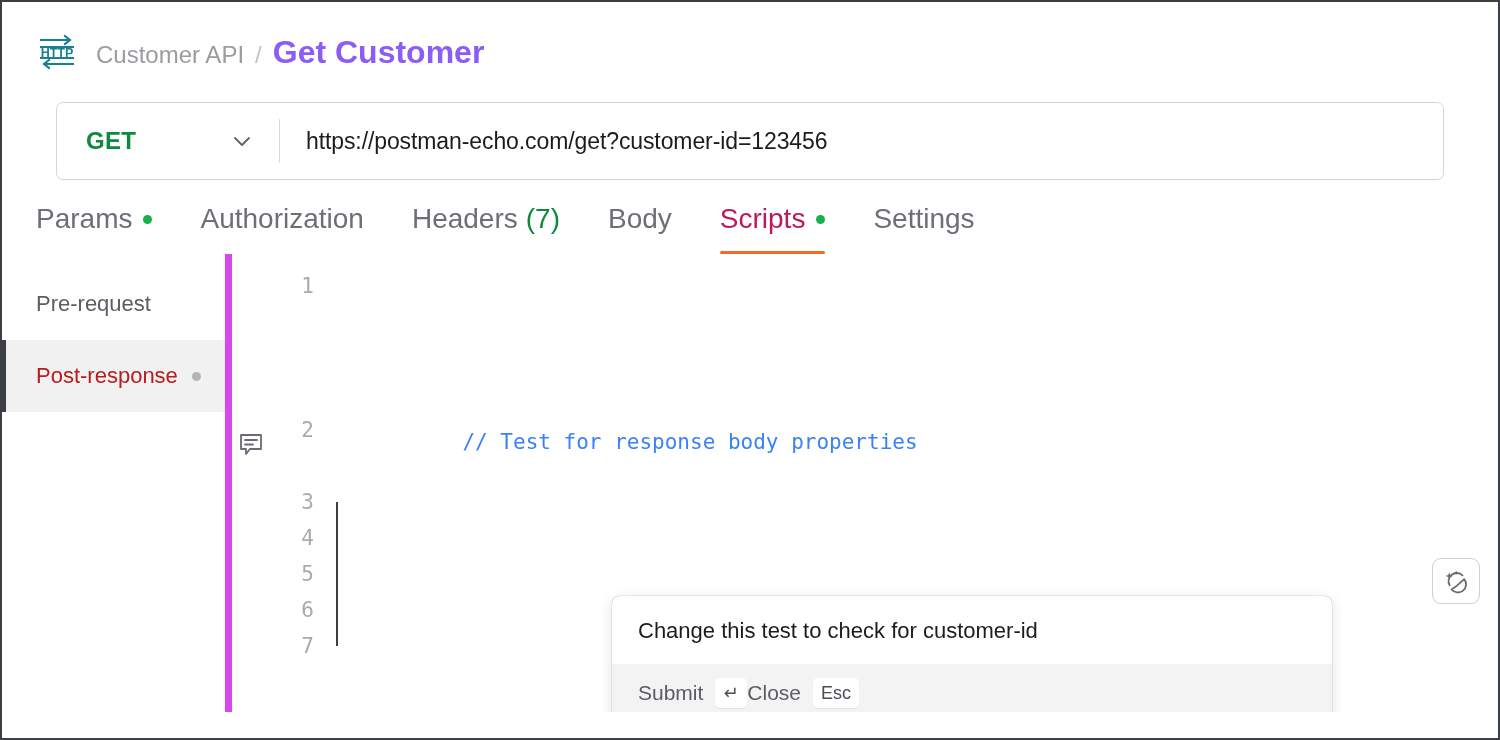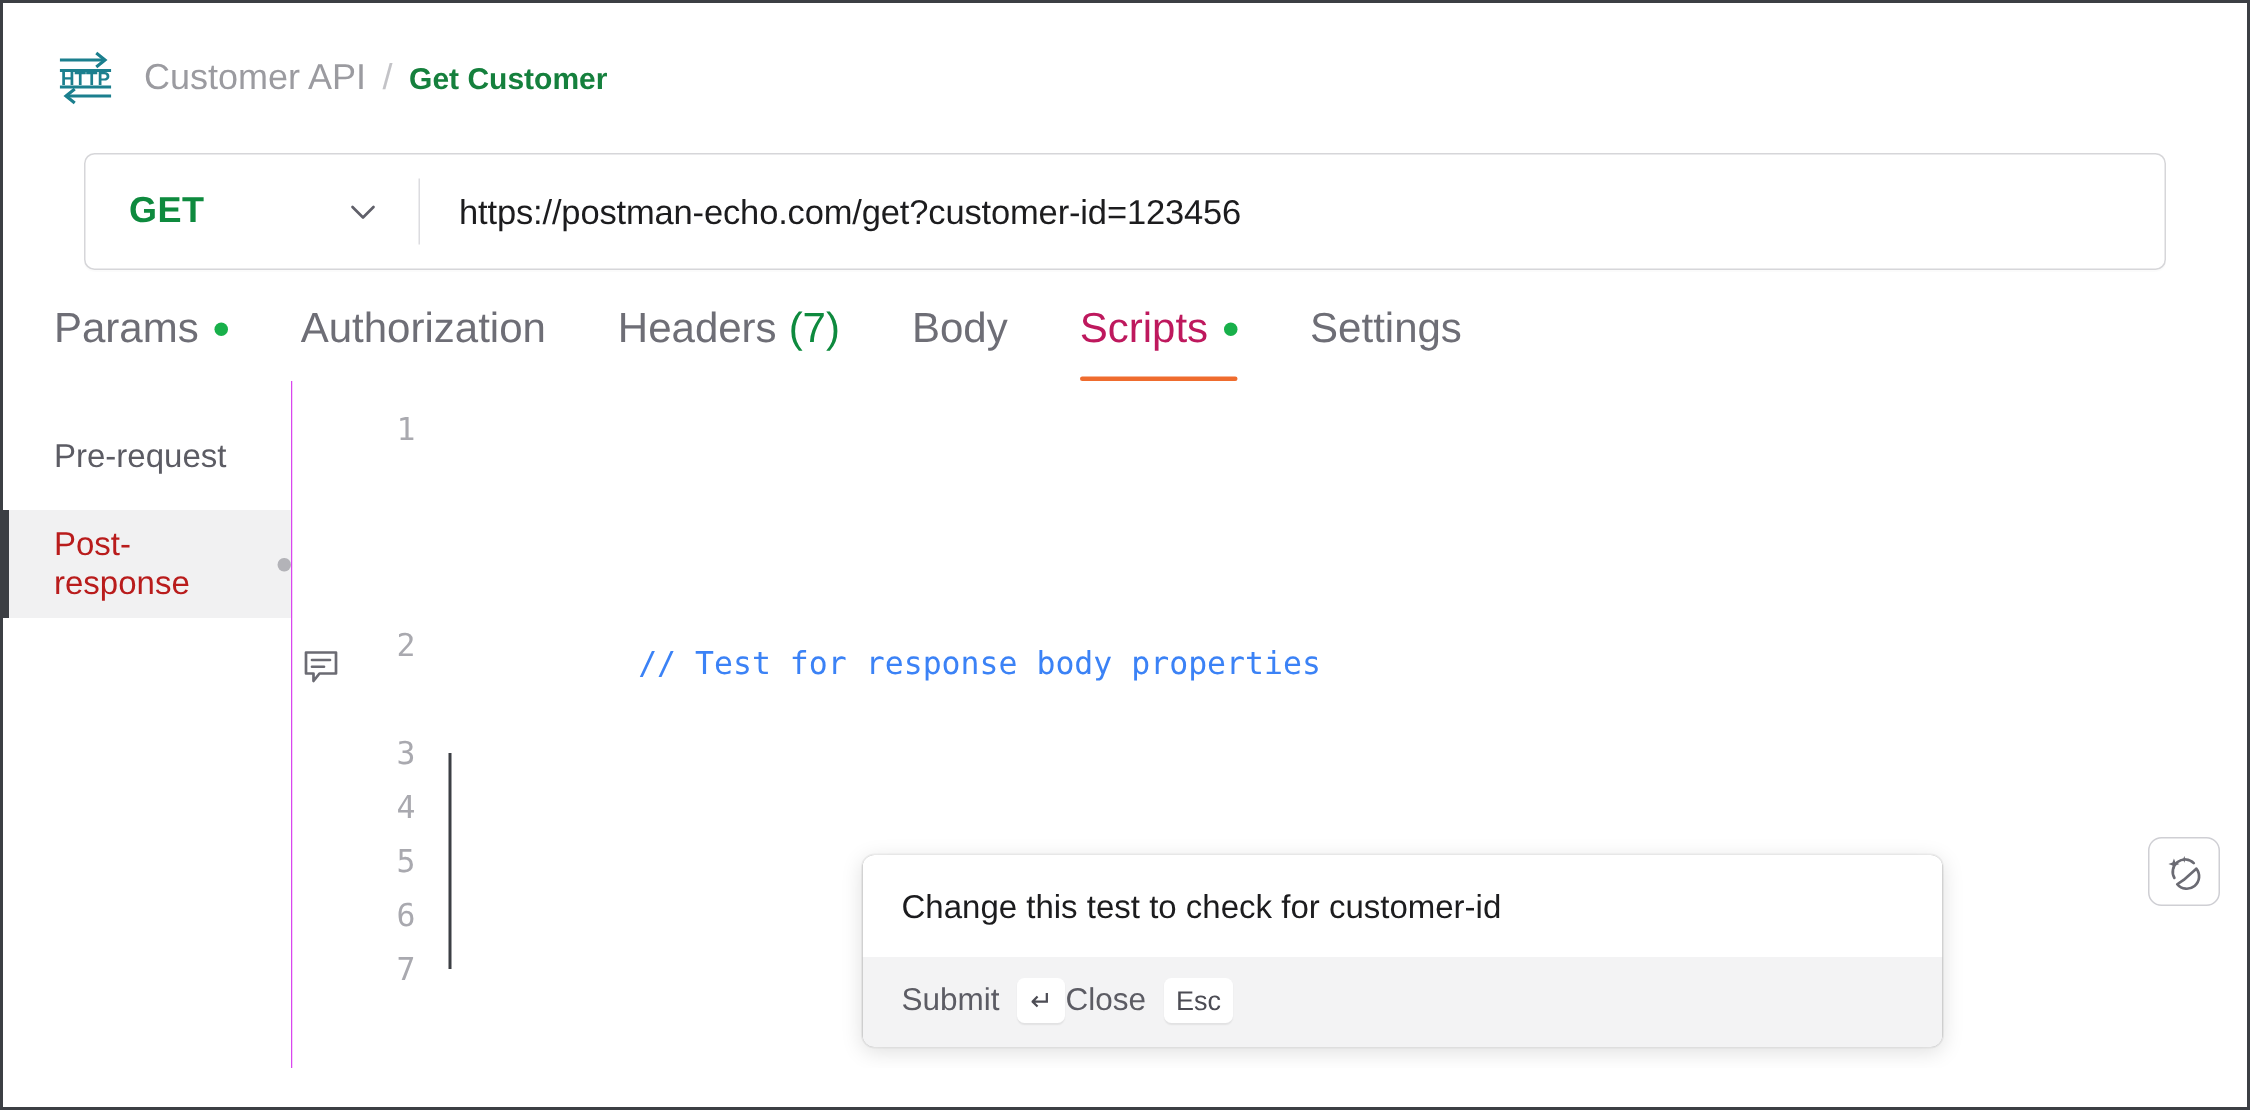"Get Customer" .crumb-current { color: #15803d -> #8b5cf6; font-size: 20px -> 32px }
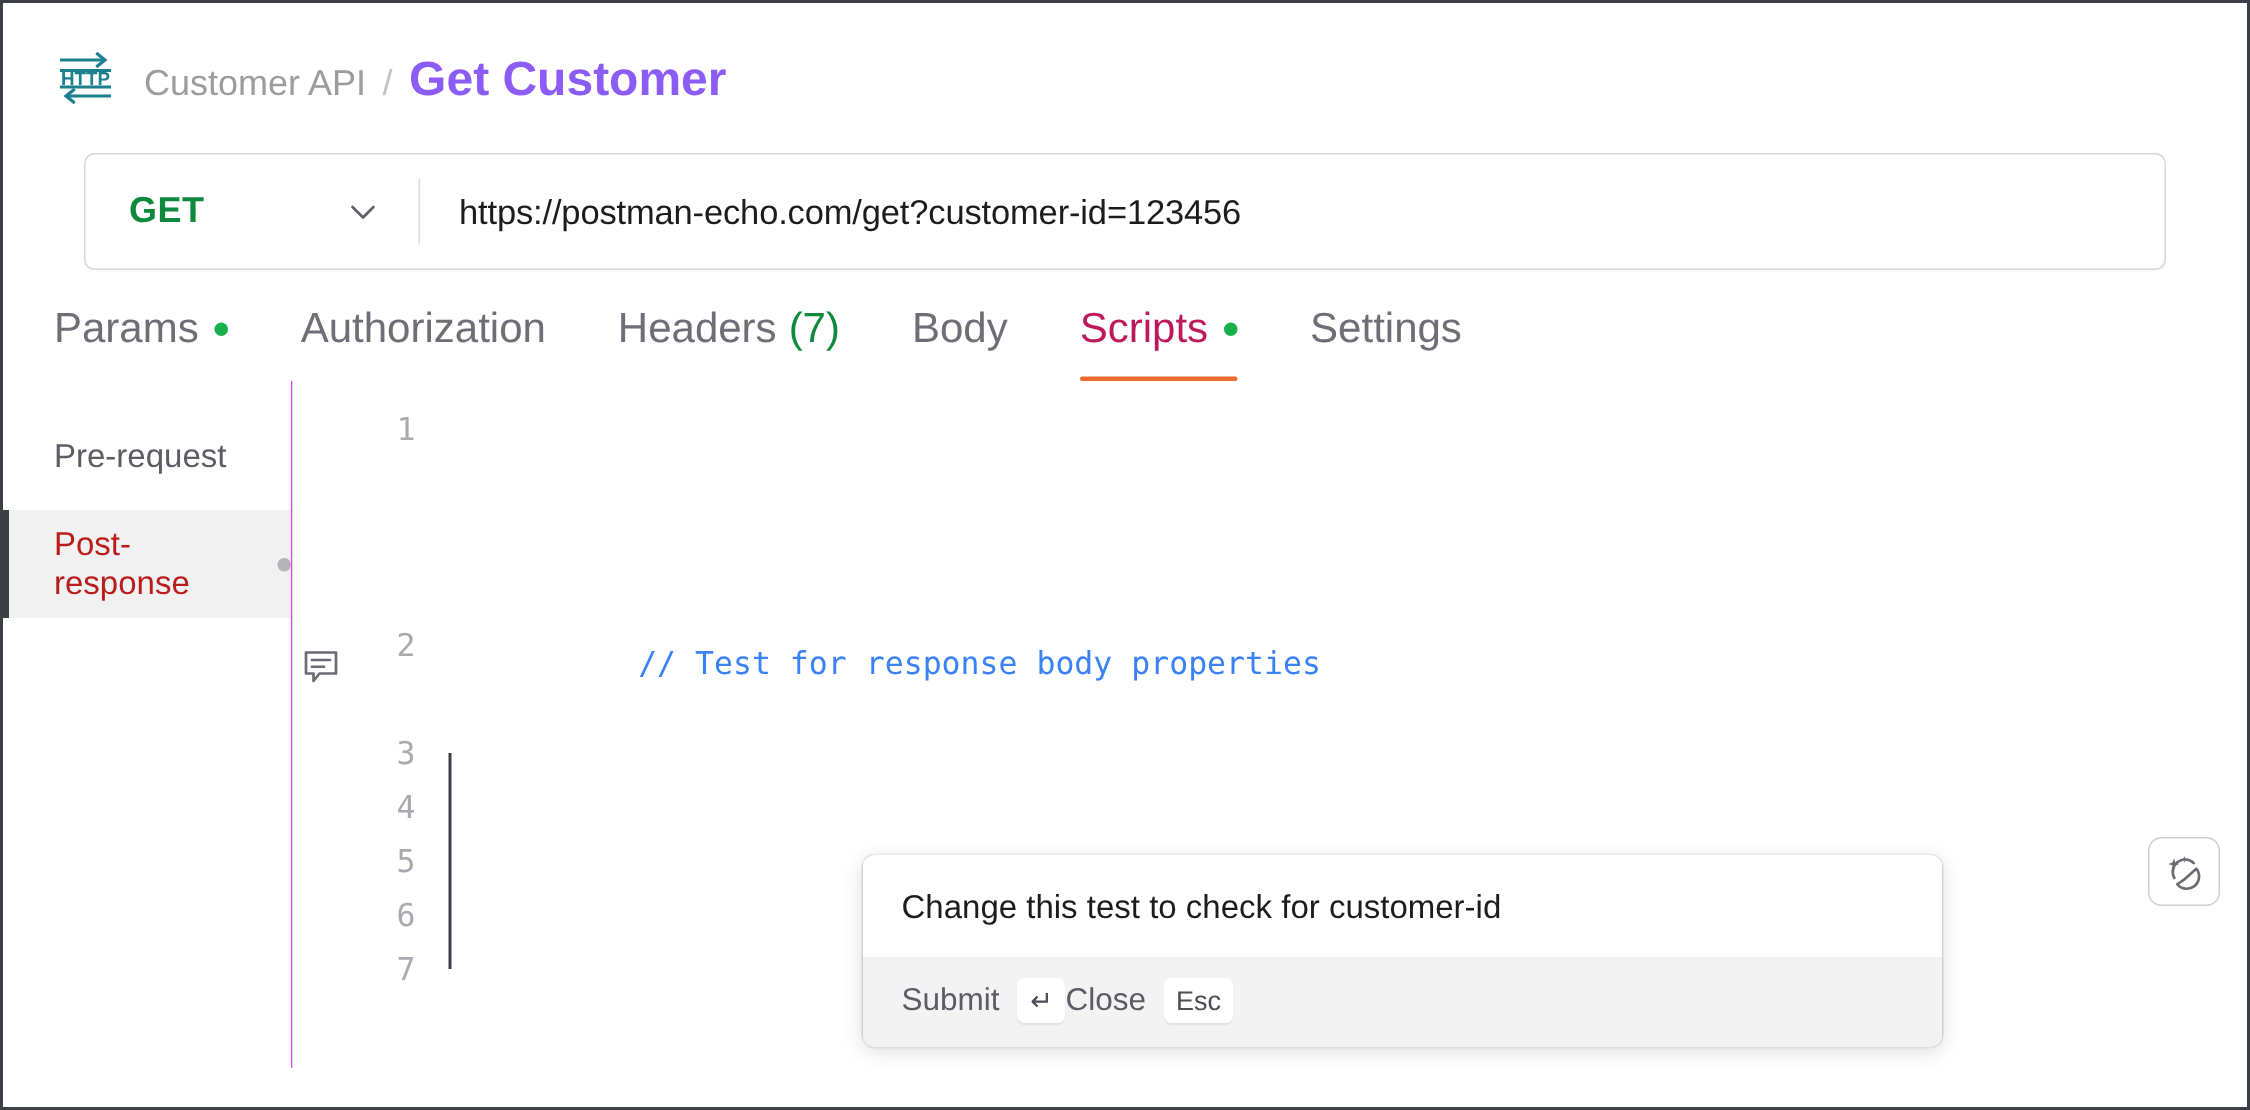"Pre-request" .script-nav { border-right: 1px solid #d946ef -> 7px solid #d946ef; width: 193px -> 230px }
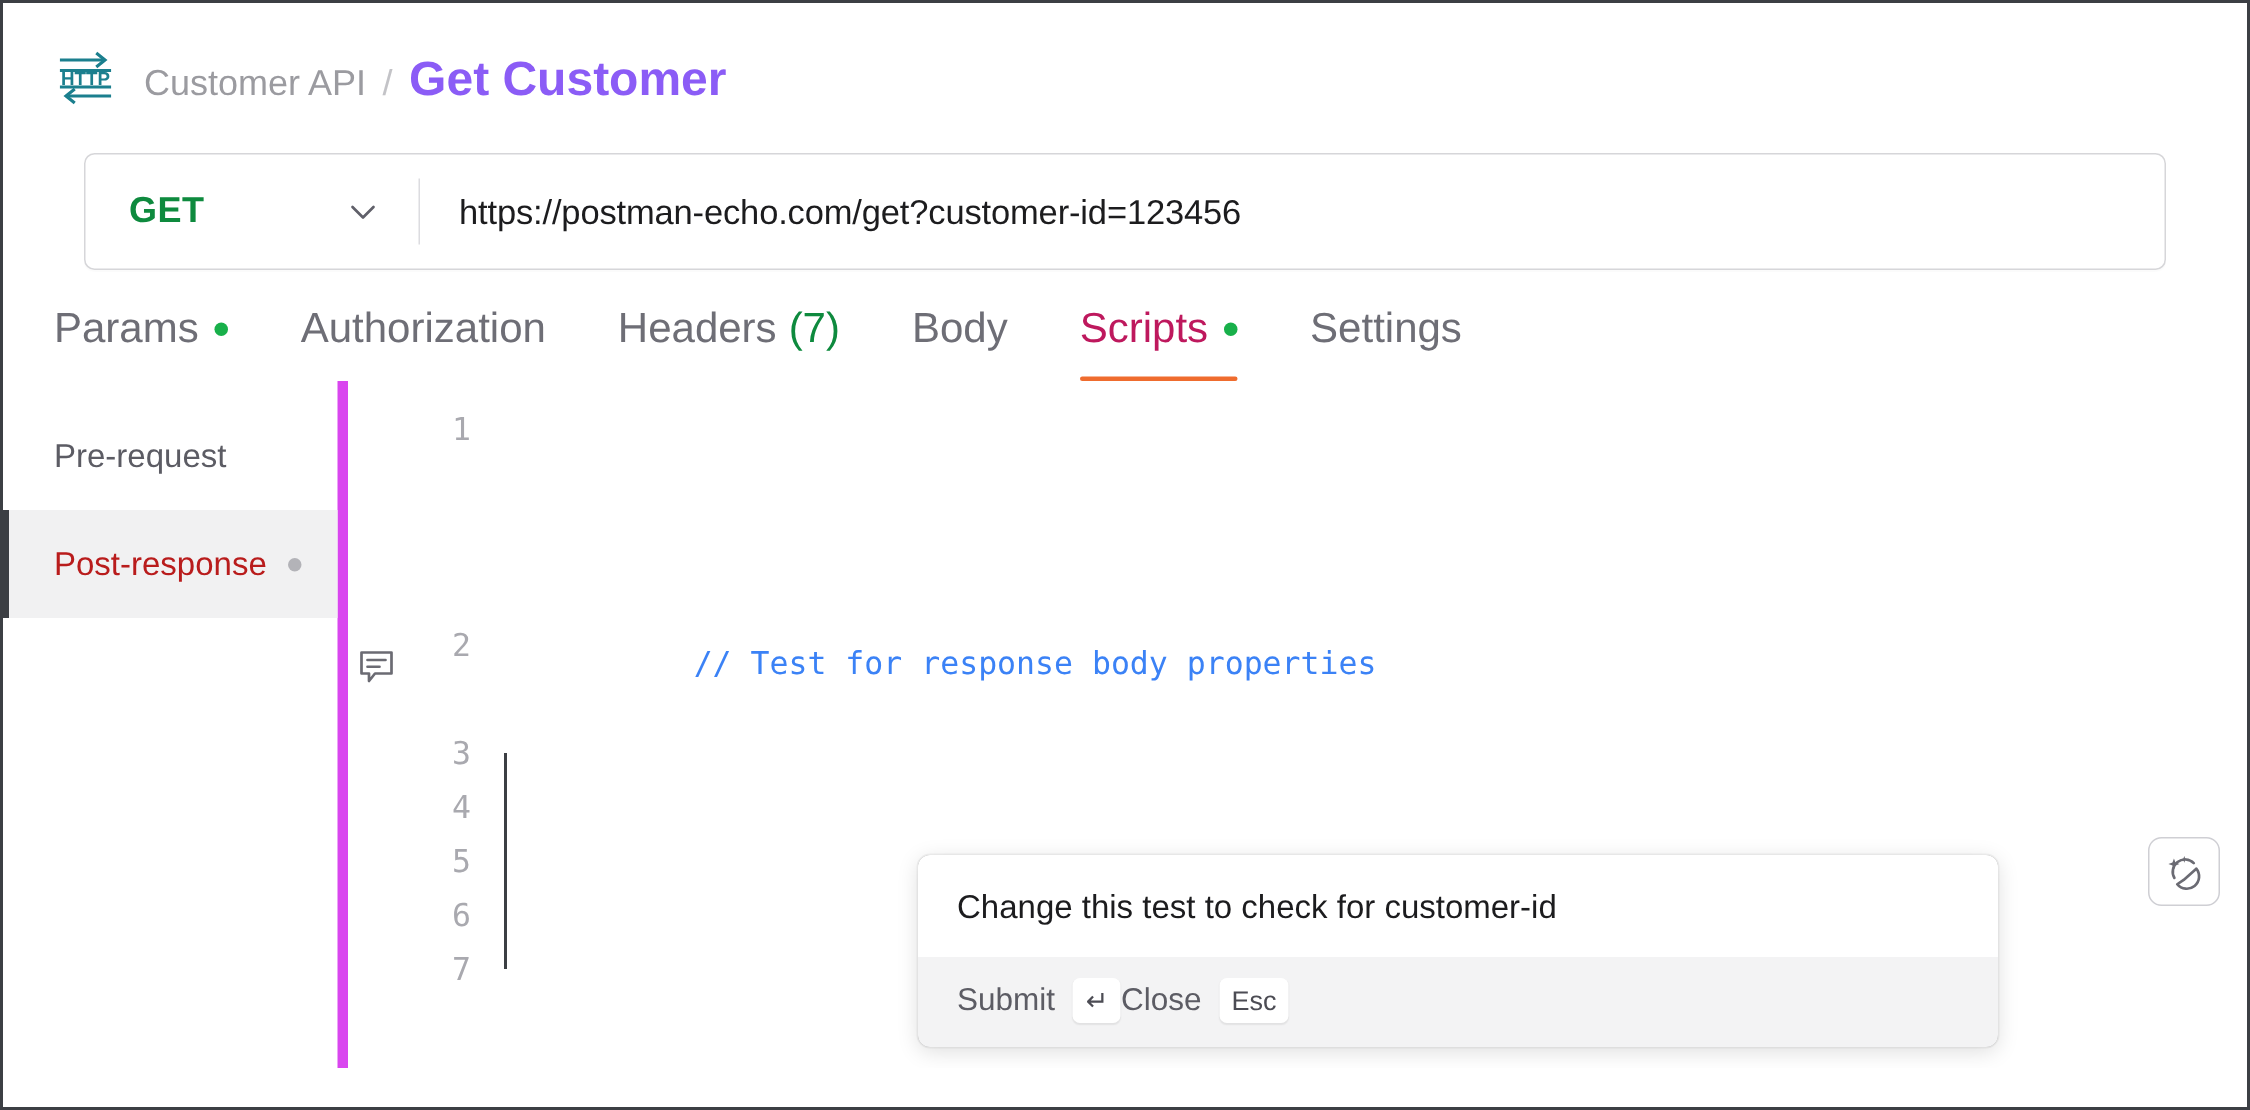"Change this test to check" .ai-popover { top: 316px -> 342px }
